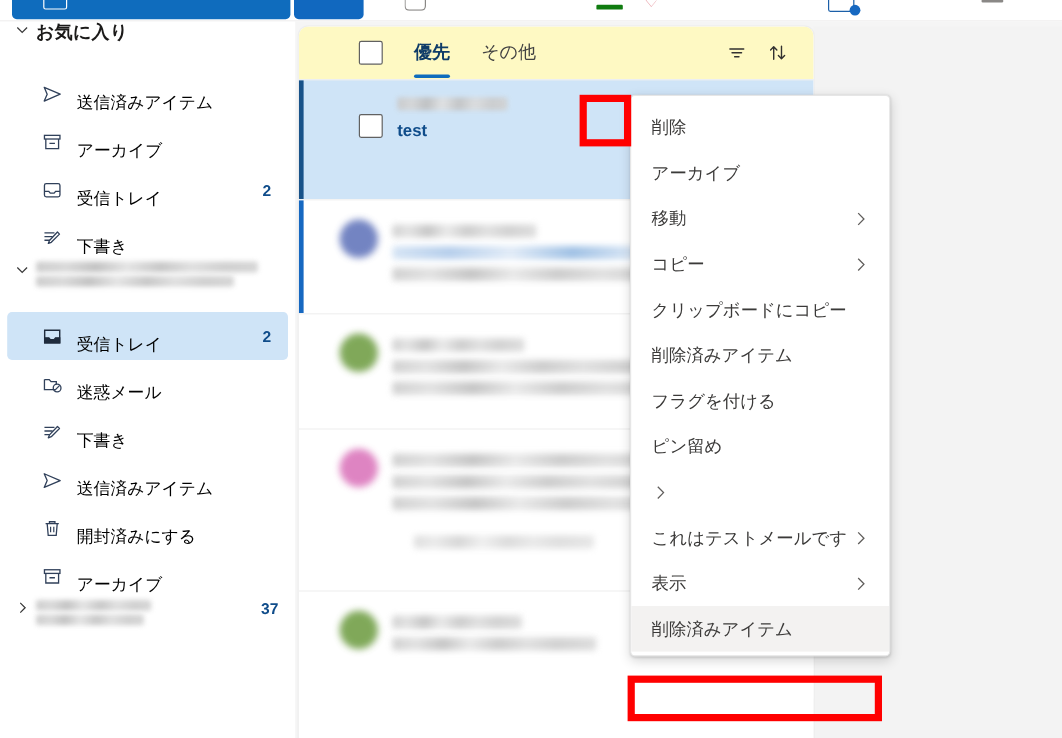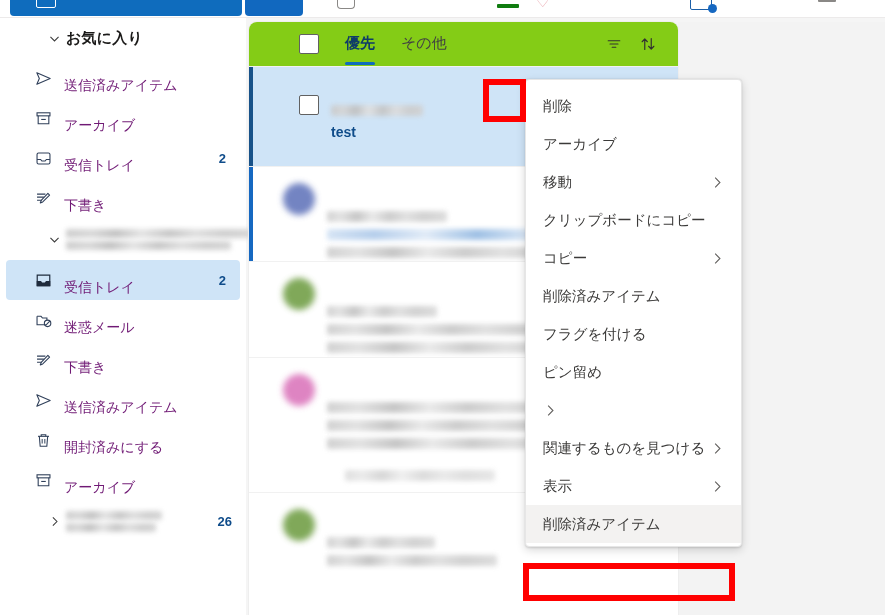"お気に入り" .folder-group-header { align-items: center -> flex-start; margin-left: 36px -> none }
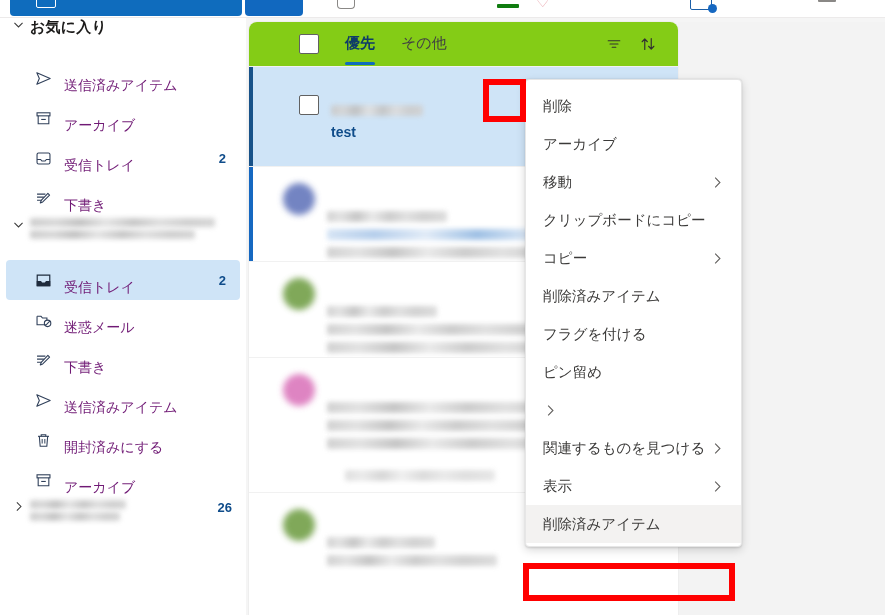"優先" #list-header { background: #84cc16 -> #fef9c3 }
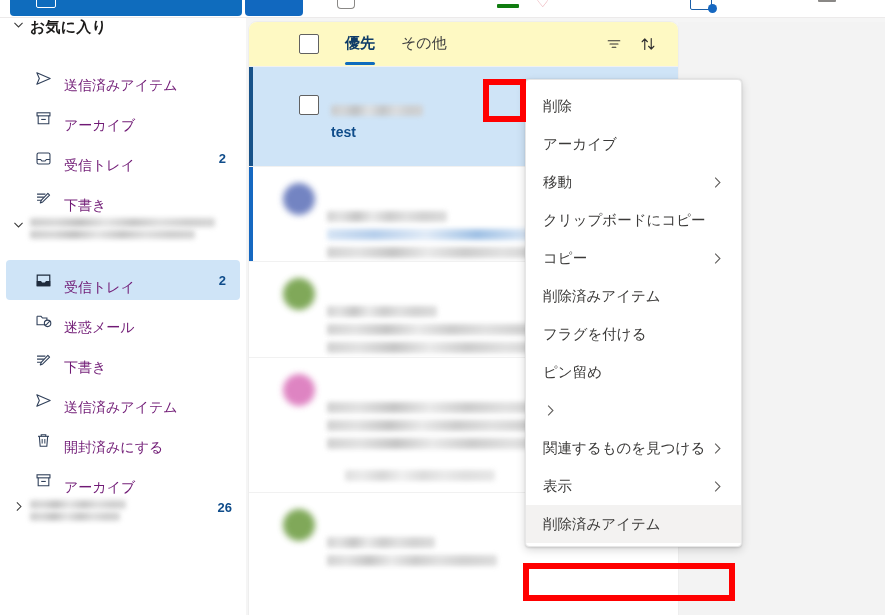"送信済みアイテム" .folder-label { color: #701a75 -> #000000 }
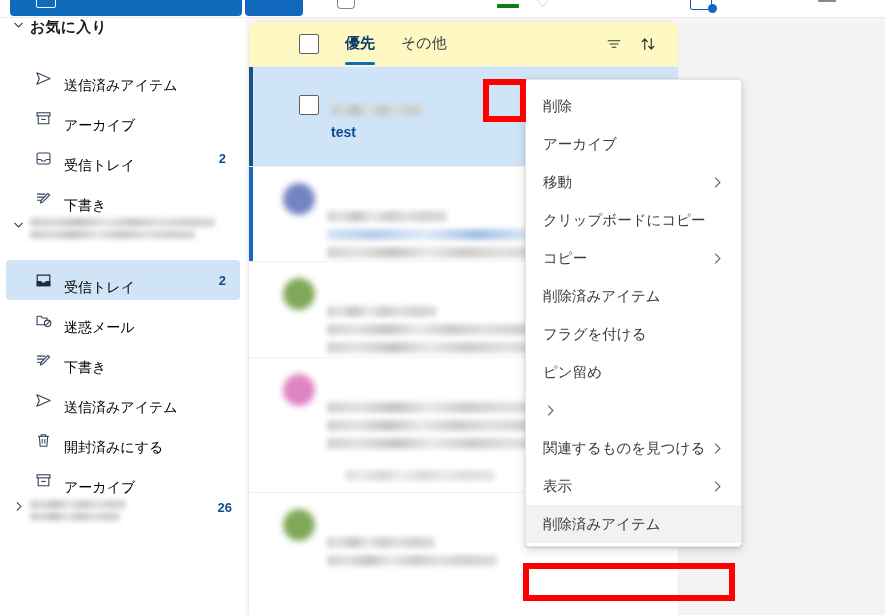"test" .msg-body { margin-top: 24px -> none }
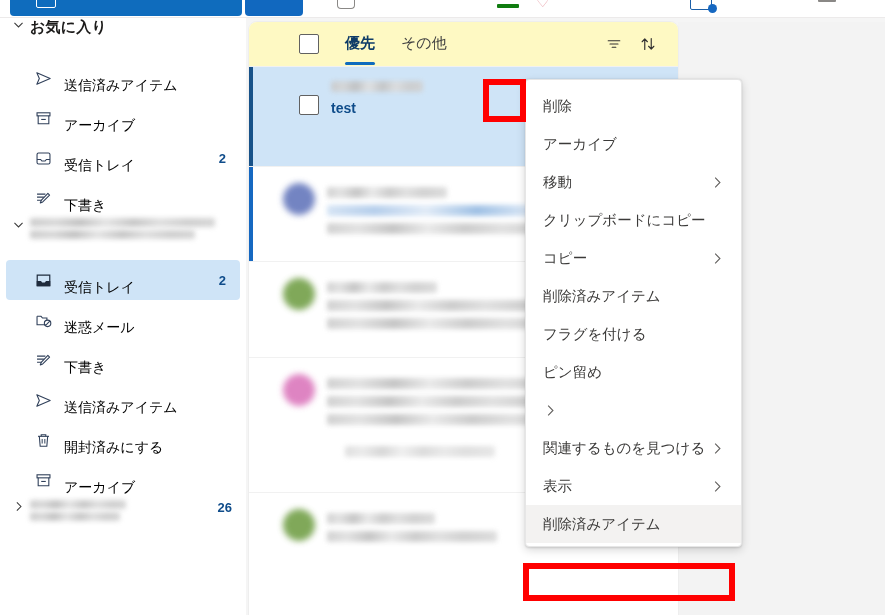"クリップボードにコピー" div.ctx-item { order: before "コピー" -> after "コピー" }
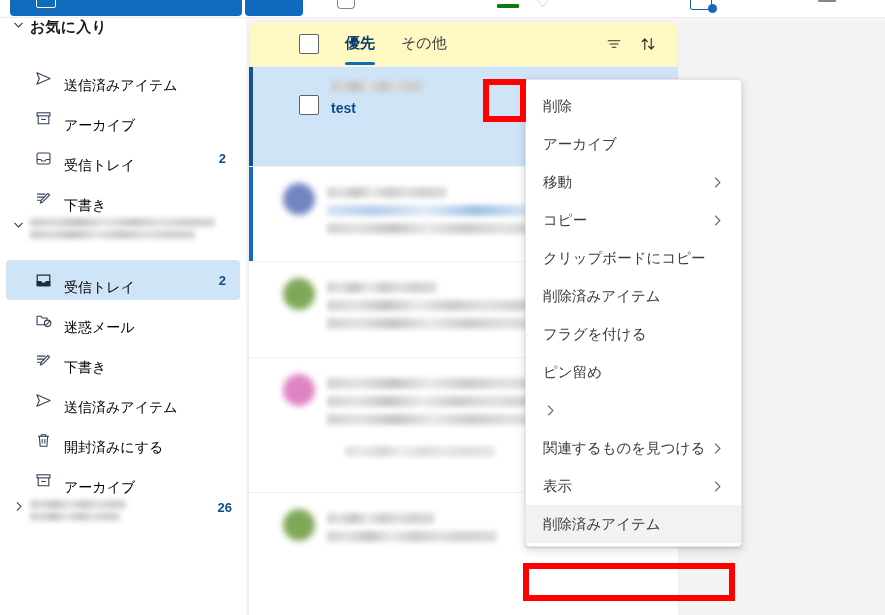"関連するものを見つける" span.ctx-label { text: 関連するものを見つける -> これはテストメールです }
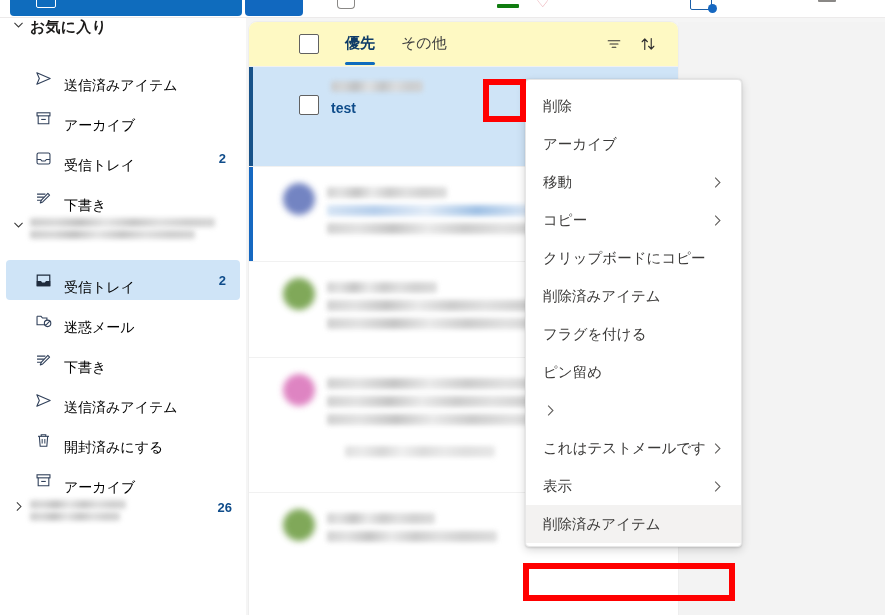"26" span.folder-count { text: 26 -> 37 }
